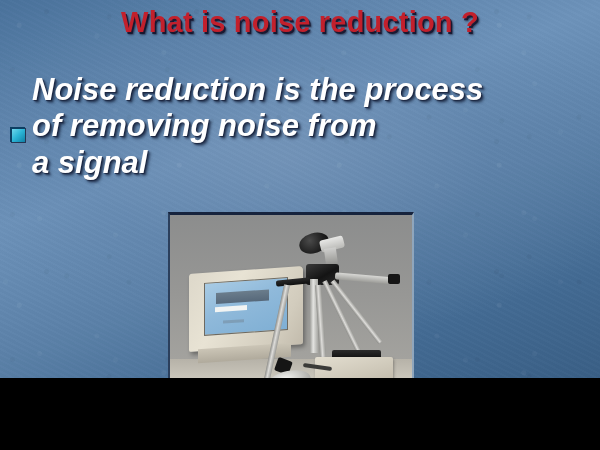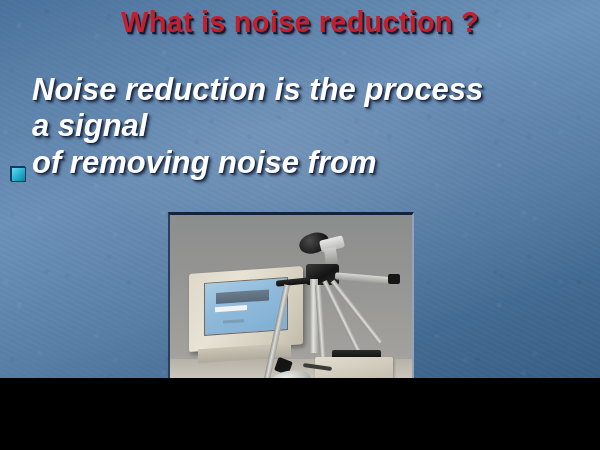"Noise reduction is the process" .bullet-row { align-items: flex-end -> center }
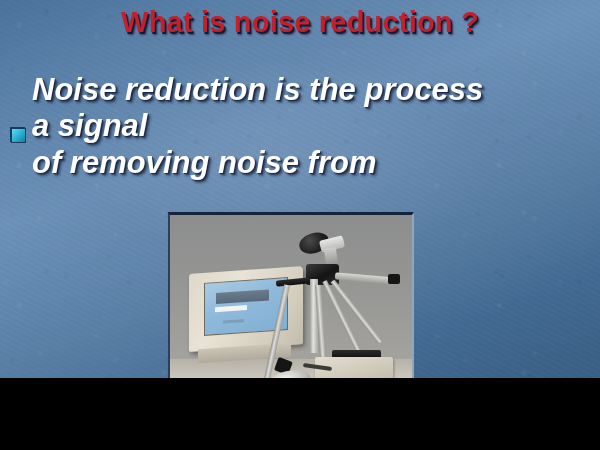"a signal" span.ln { order: before "of removing noise from" -> after "of removing noise from" }
